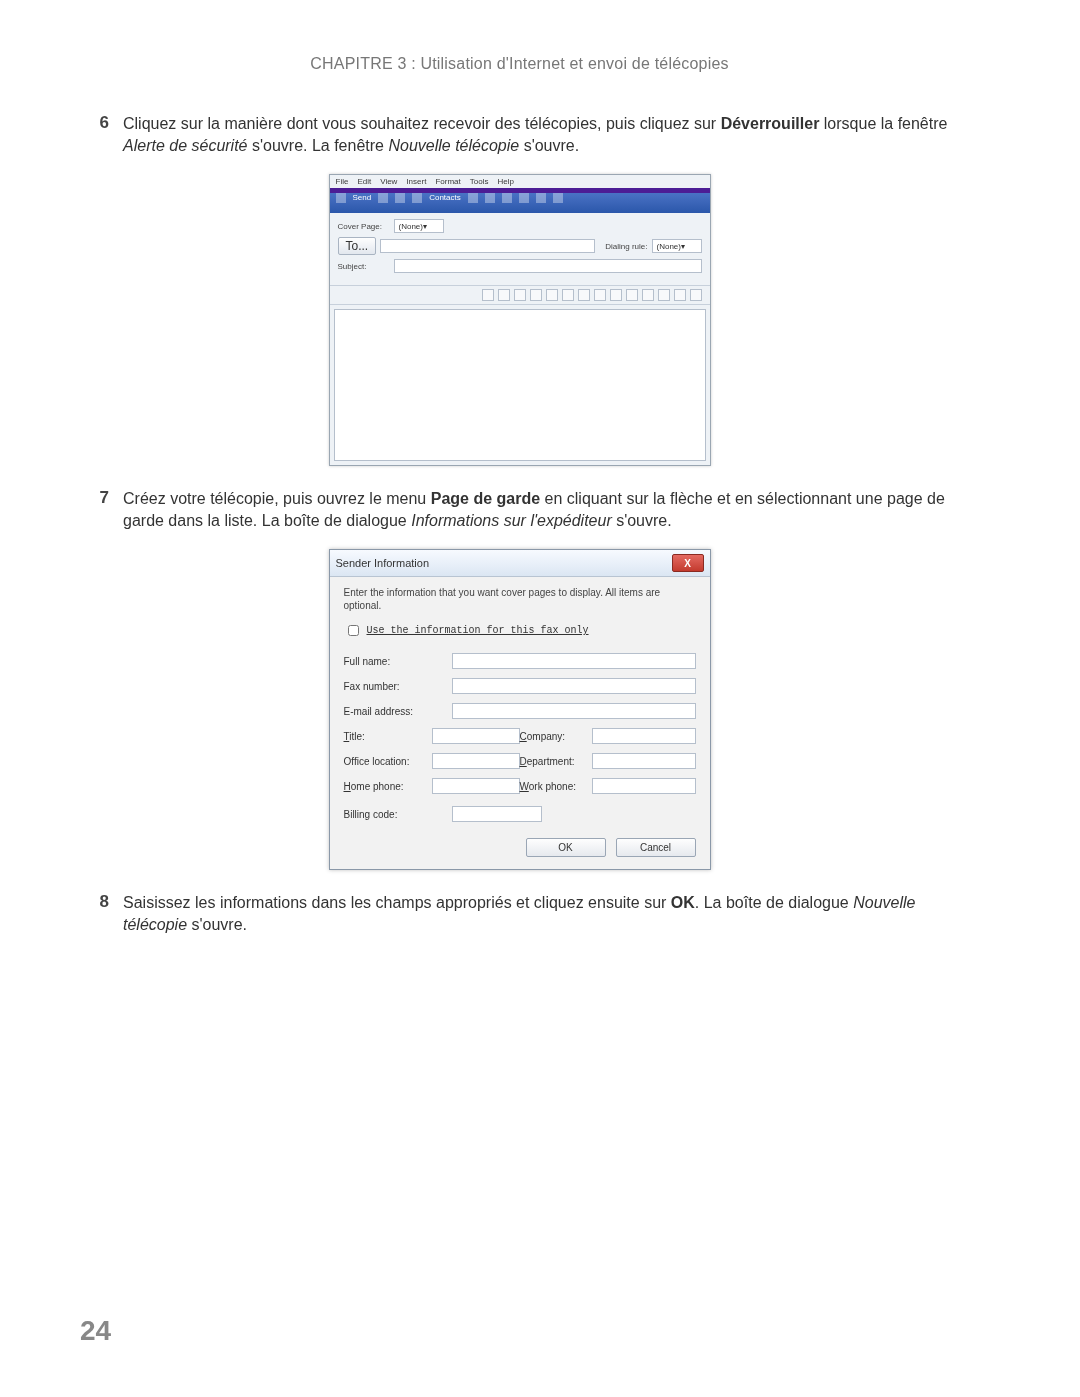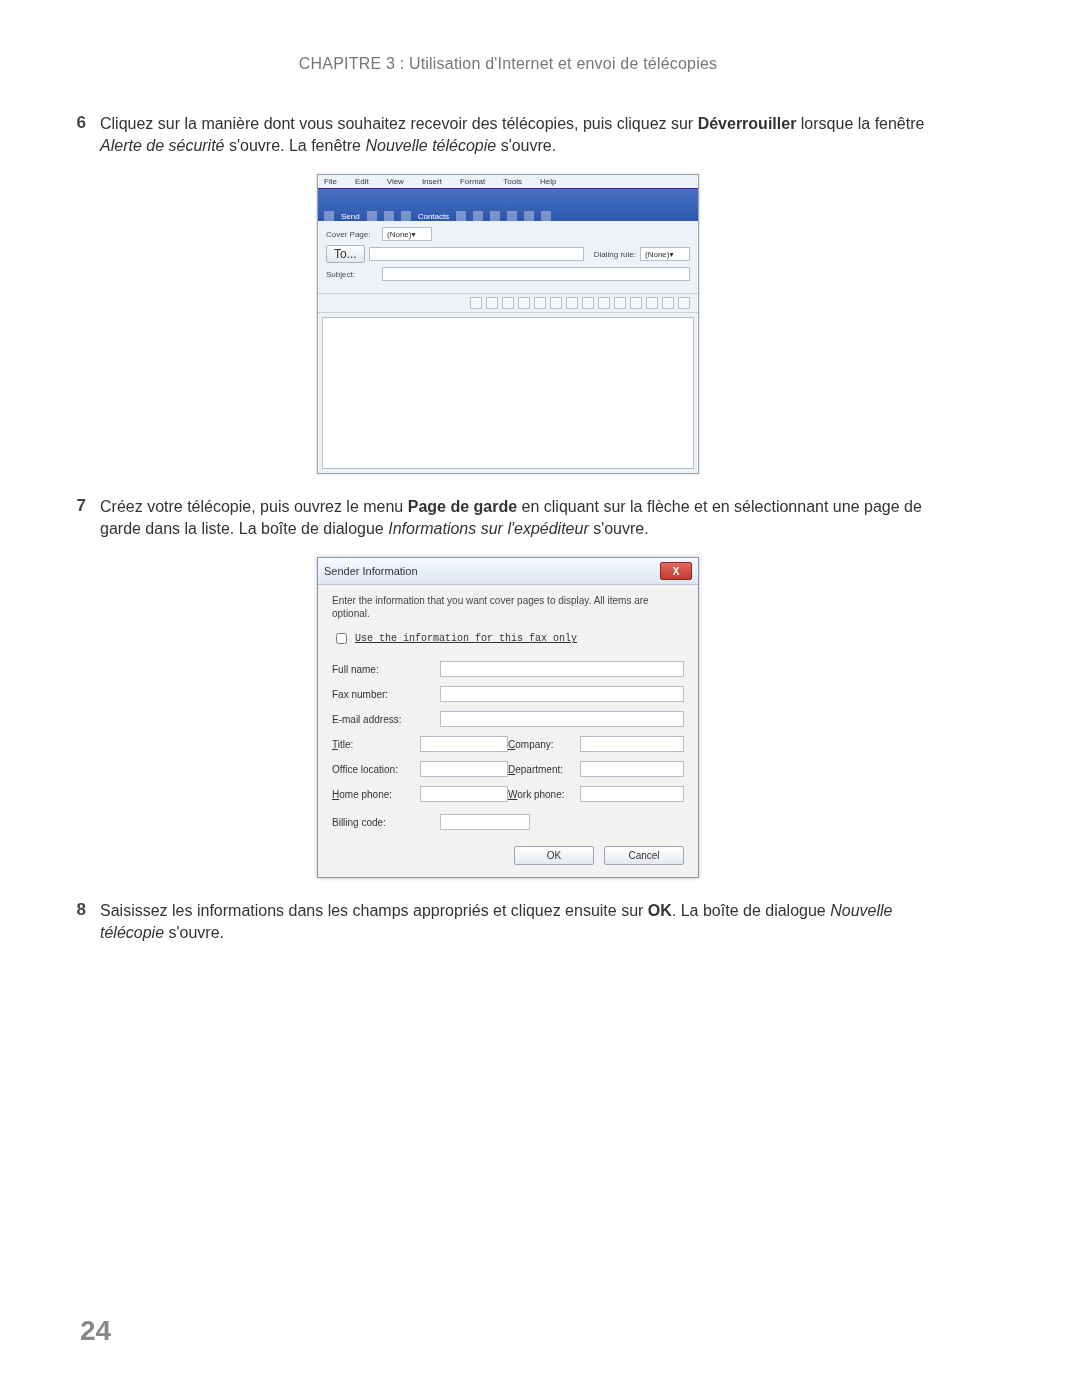"CHAPITRE 3 : Utilisation d'Internet" .page { padding: 55px 120px 50px 56px -> 55px 120px 50px 79px }
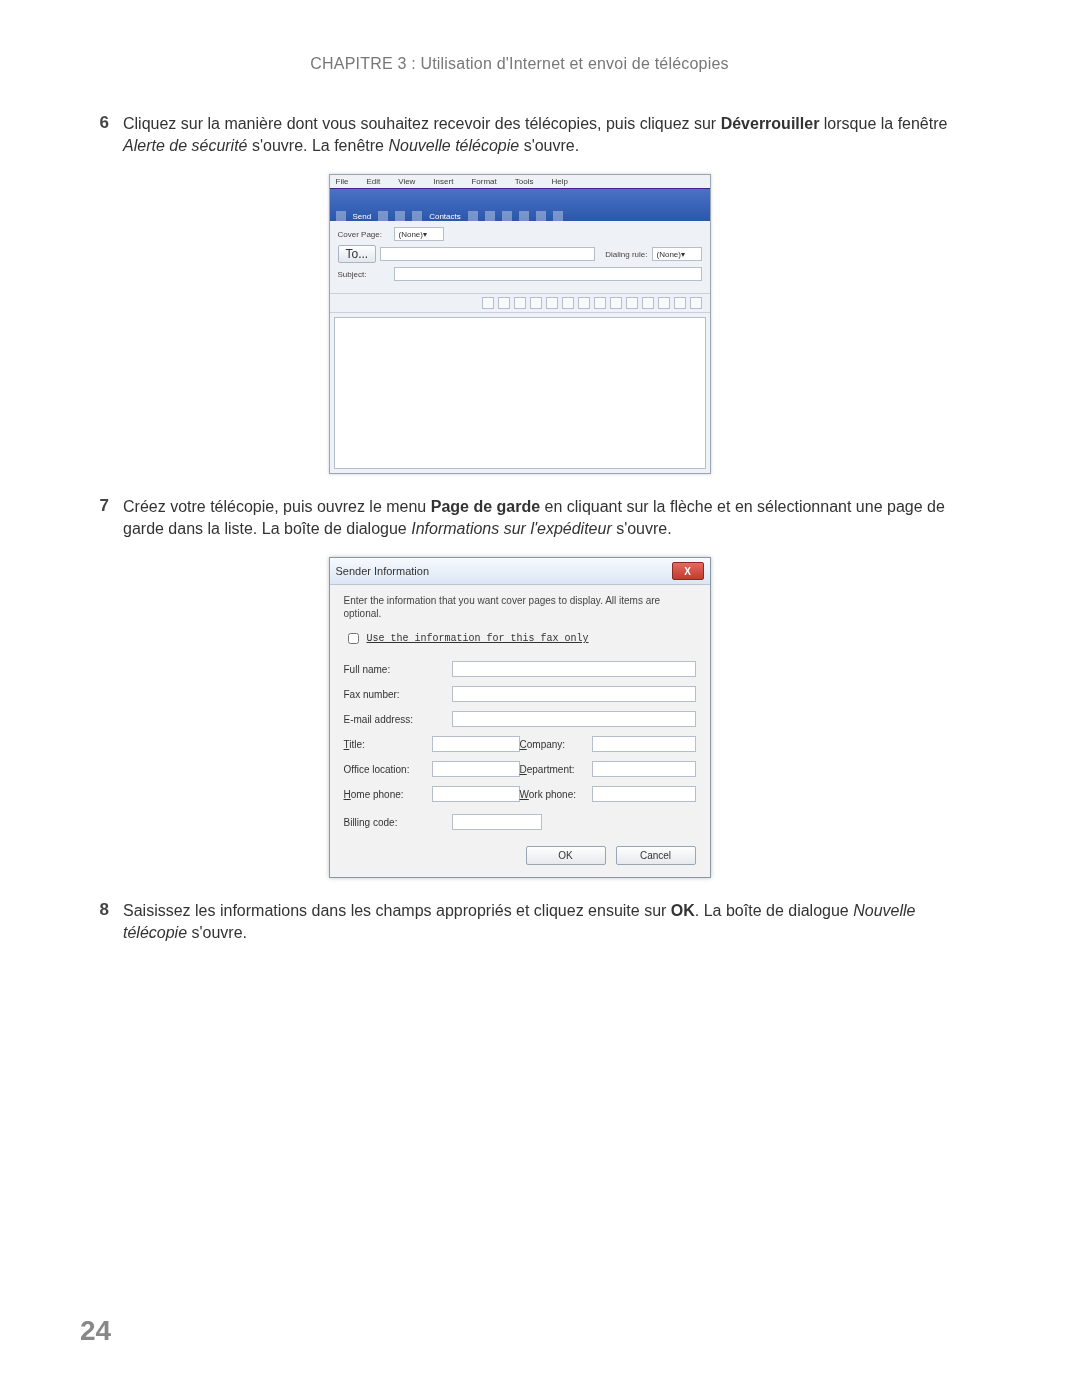"File" .fax-menu { border-bottom: 1px solid #4c1d95 -> 5px solid #4c1d95; gap: 18px -> 9px }
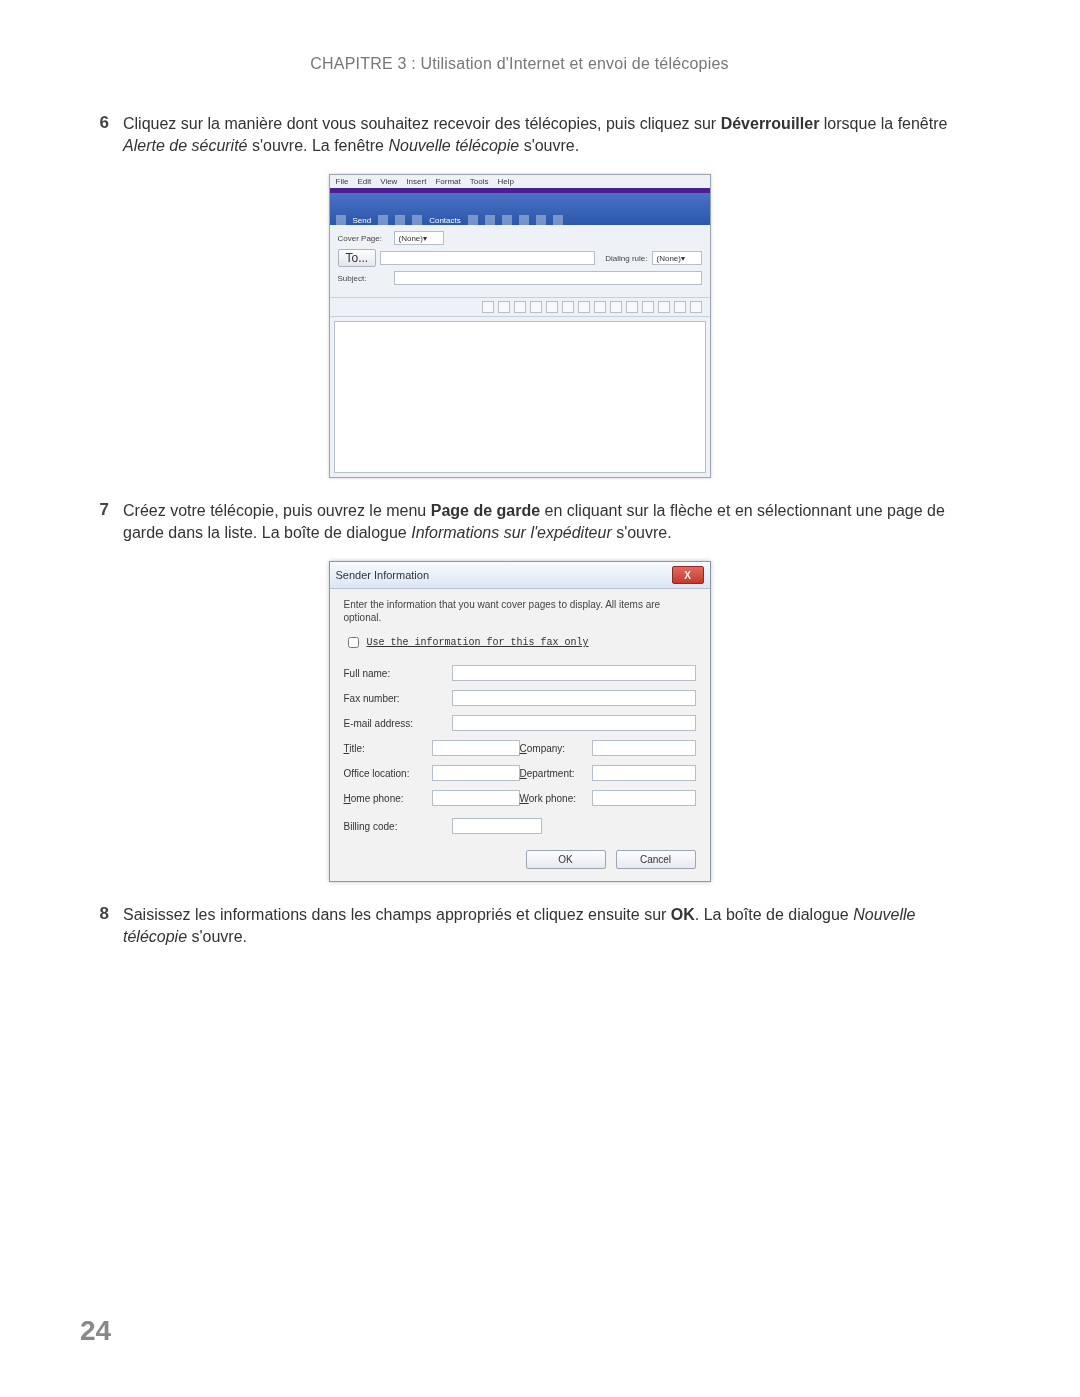"Send" .fax-toolbar { align-items: flex-end -> flex-start; height: 32px -> 20px }
